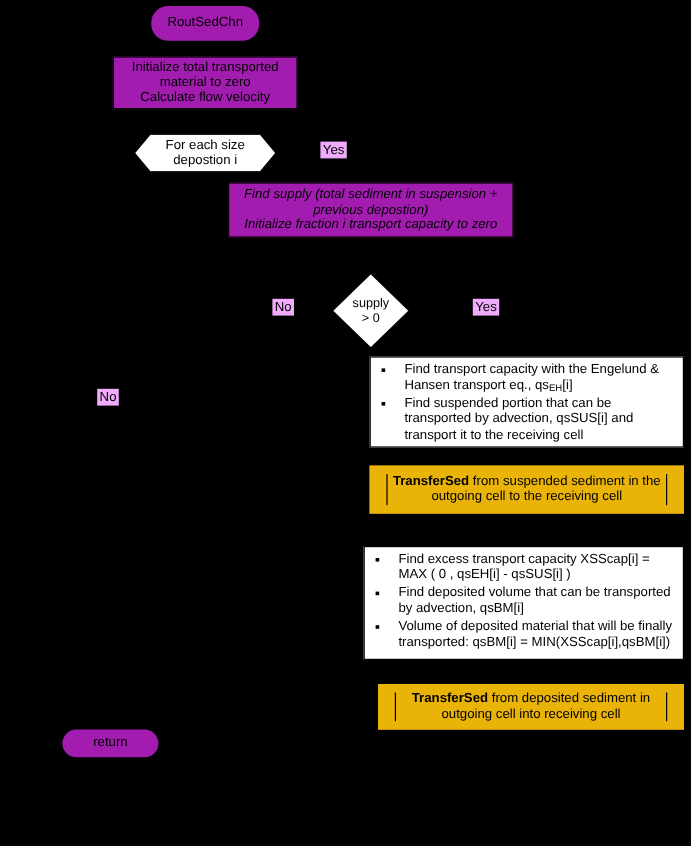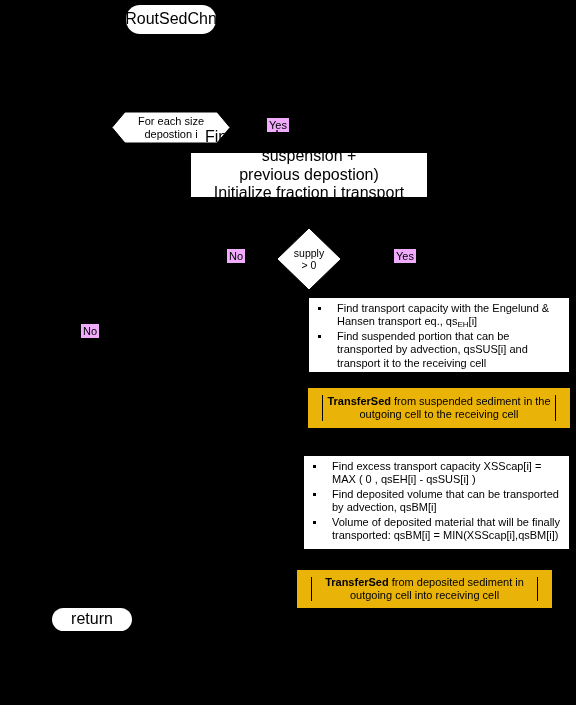"RoutSedChn" .node { background: #ffffff -> #a21caf; font-size: 16px -> 11px }
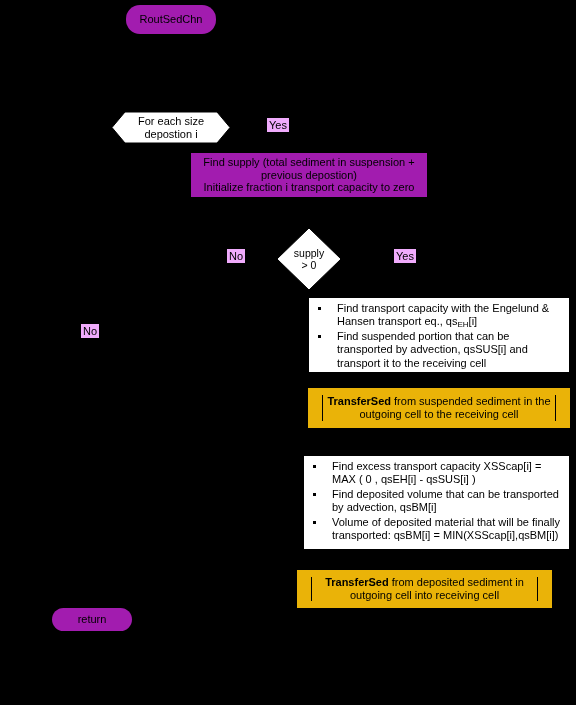"Initialize total transported" div.node { html: none -> <div> <span>Initialize total transported</span> <span>material to zero</span> <span>Calculate flow velocity</span> </div> }
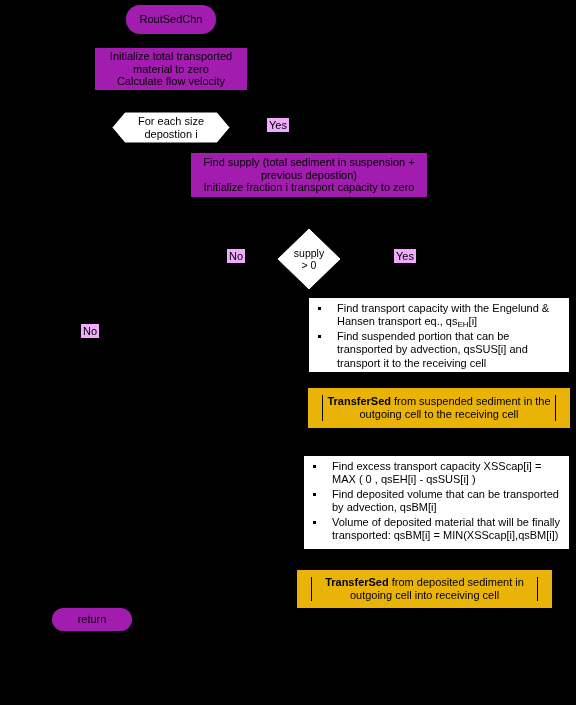"Find supply (total sediment in" div.node { font-style: none -> italic }
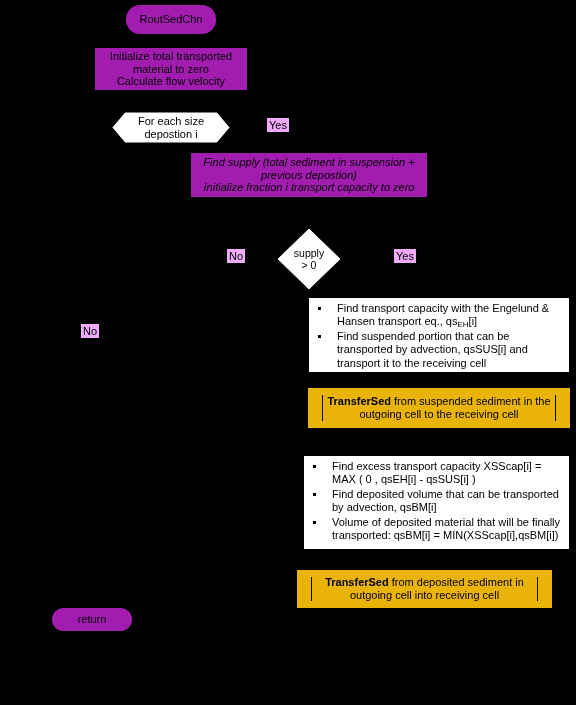"TransferSed from deposited sediment in" div.subproc { left: 297px -> 315px }
